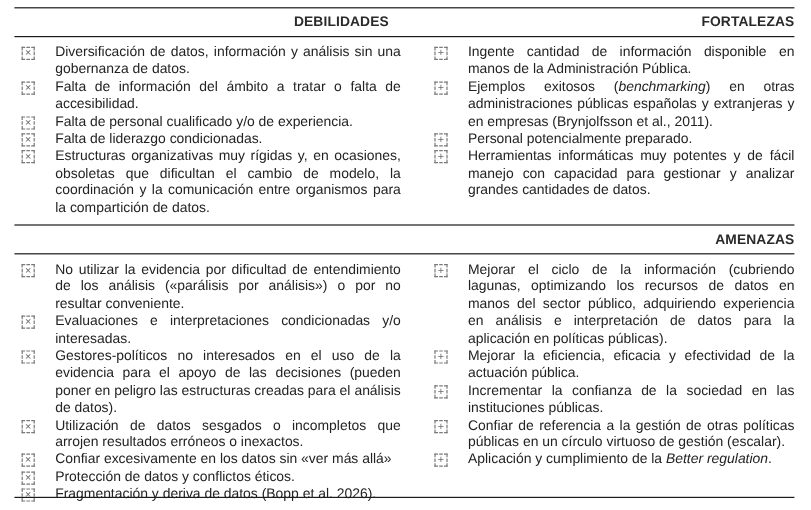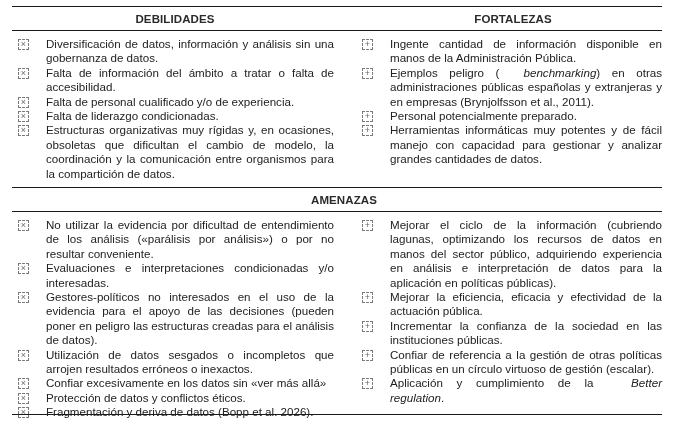"DEBILIDADES" .header-cell { text-align: center -> right }
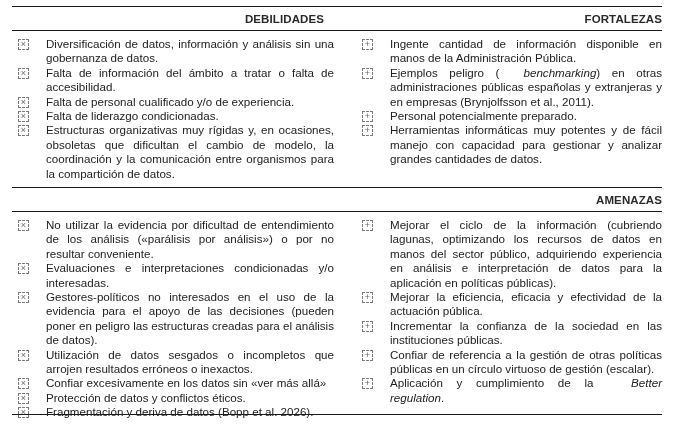"Ejemplos peligro (" span { text: peligro -> exitosos }
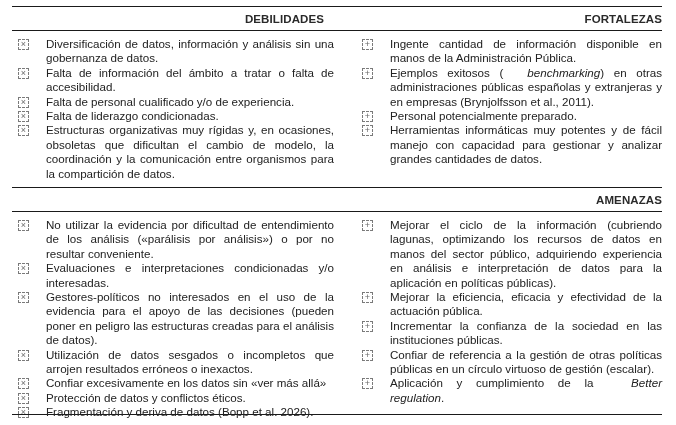"benchmarking" .text em { padding-left: 24px -> none }
